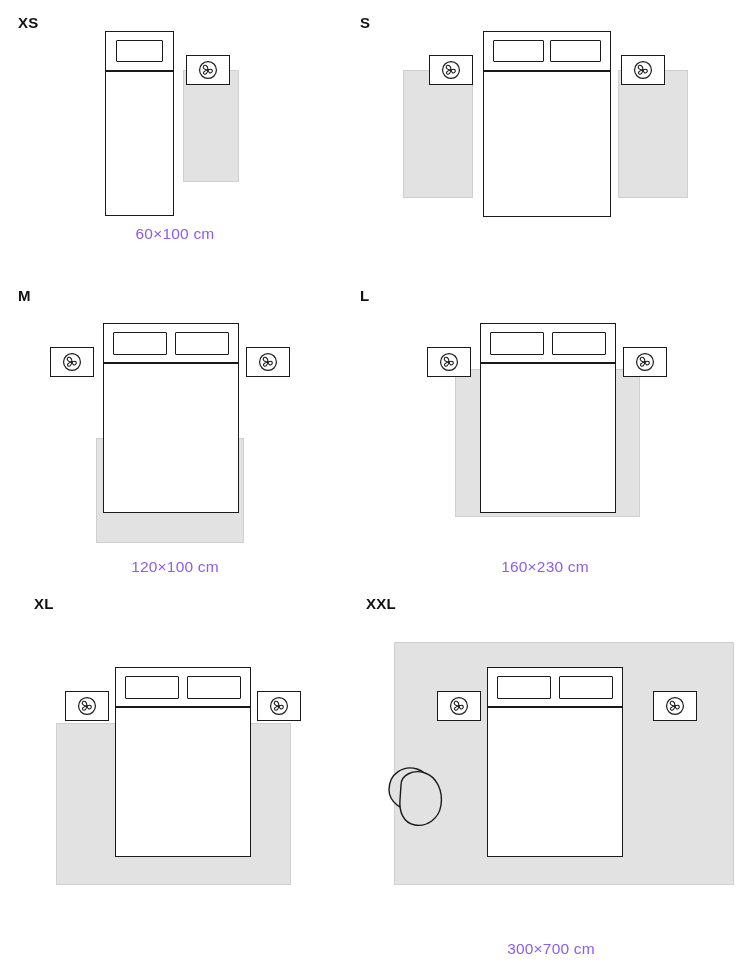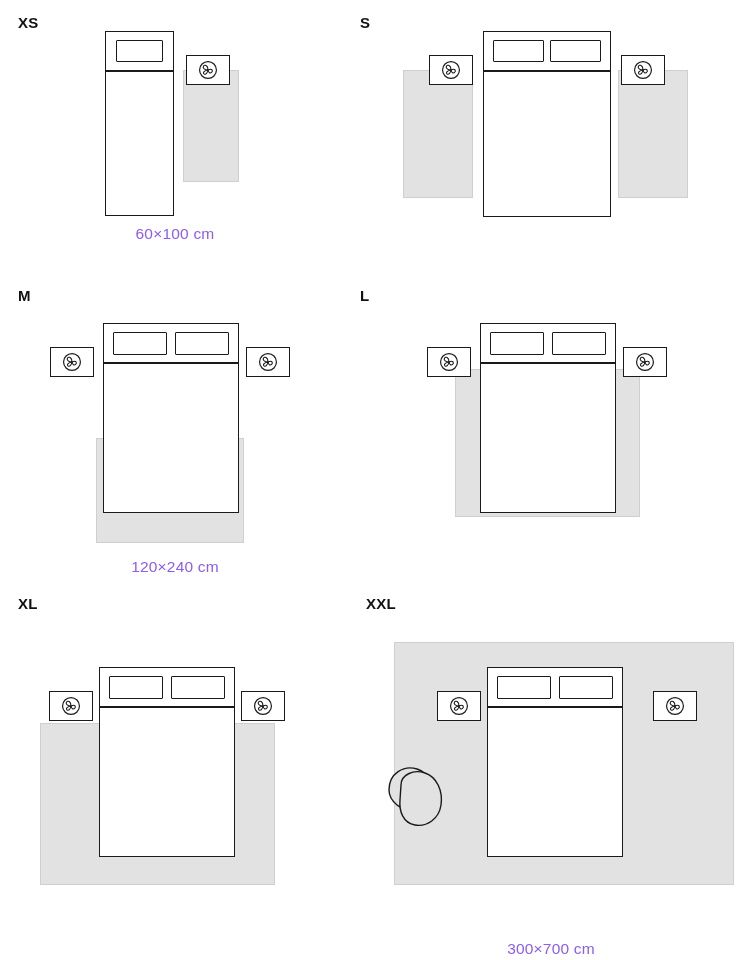"120×240 cm" div.dim-label { text: 240 -> 100 }
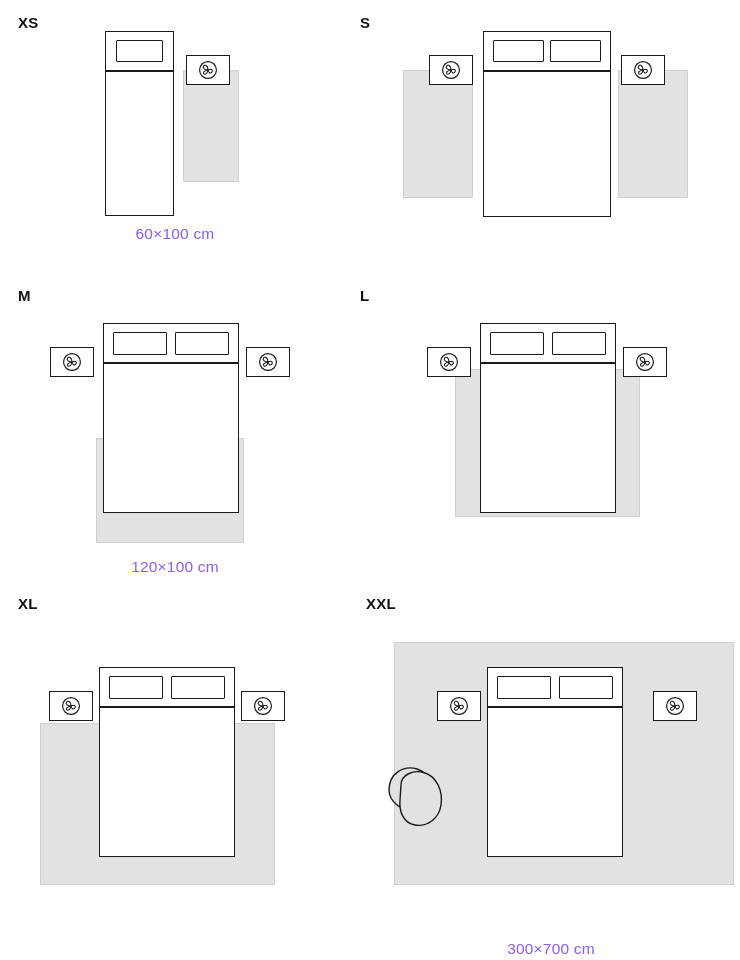"160×230 cm" div.dim-label { html: none -> <div>160×230 cm</div> }
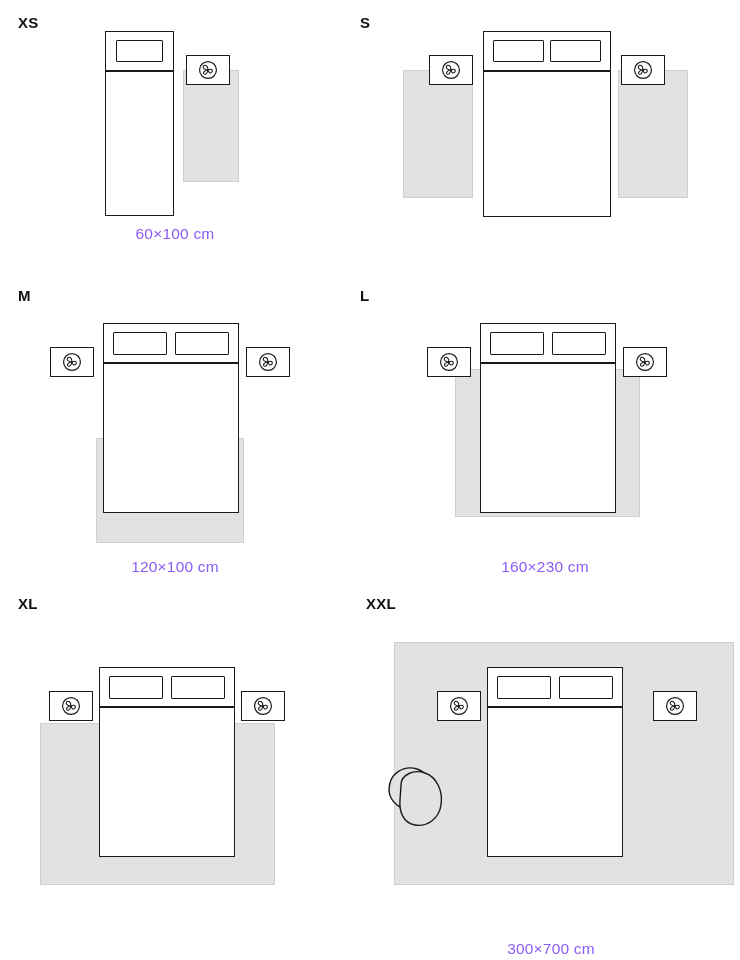"XL" div.cell { left: 0 -> 16px }
